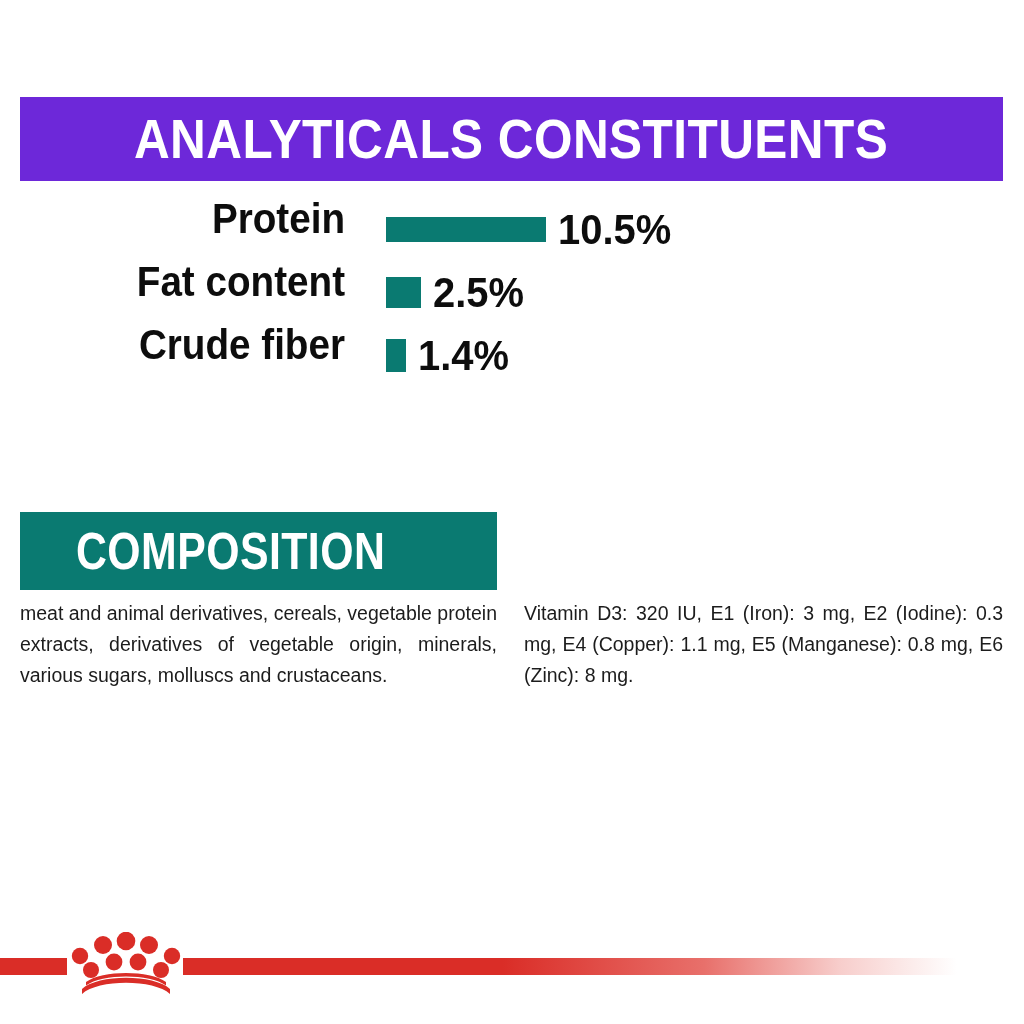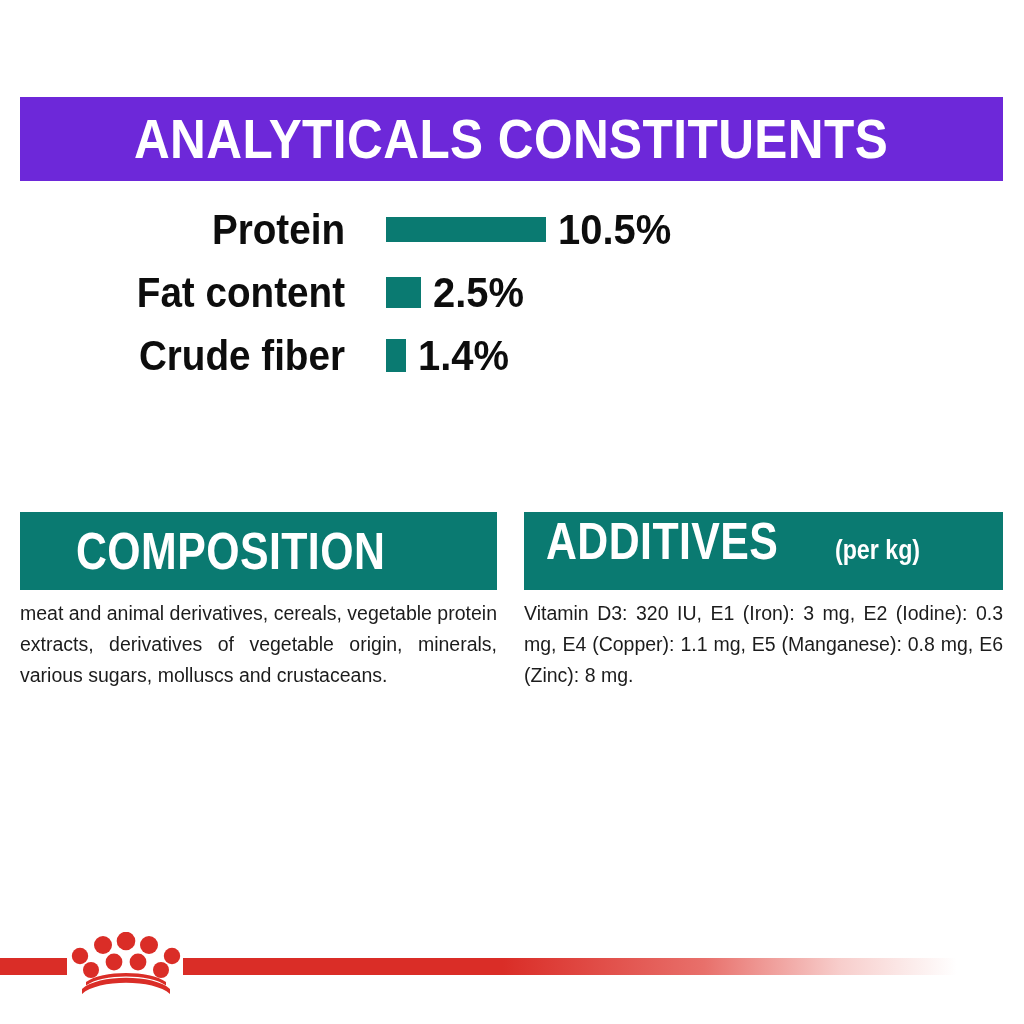"Protein" .ac-row { align-items: center -> none }
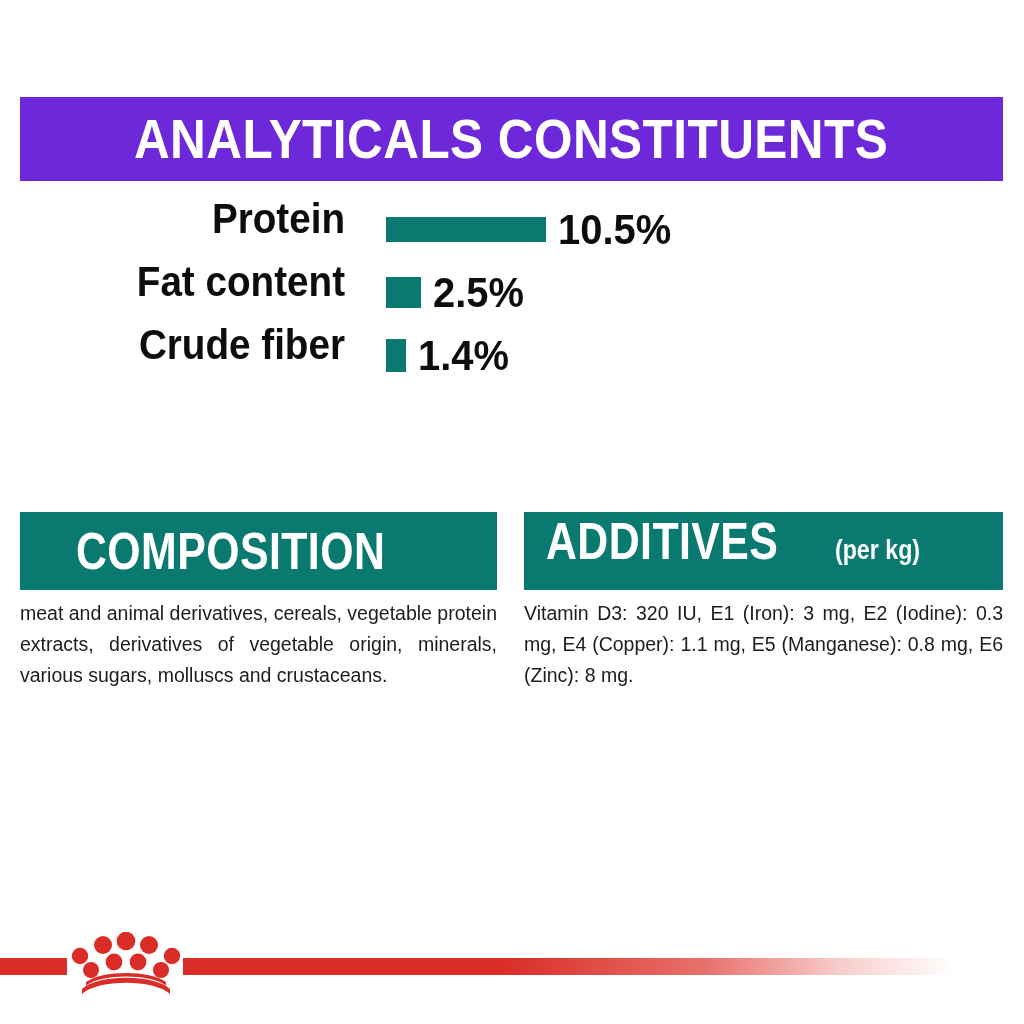"ADDITIVES" div.section-bar { html: <div> <span> <span>ADDITIVES</span> <span>(per kg)</span> </span> </div> -> none }
